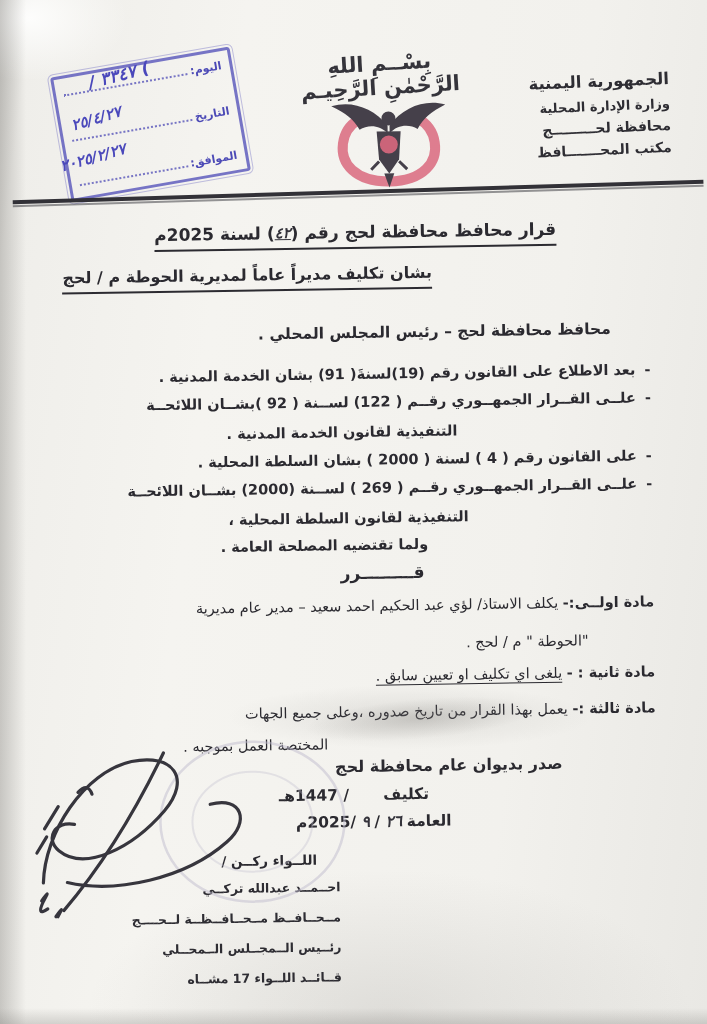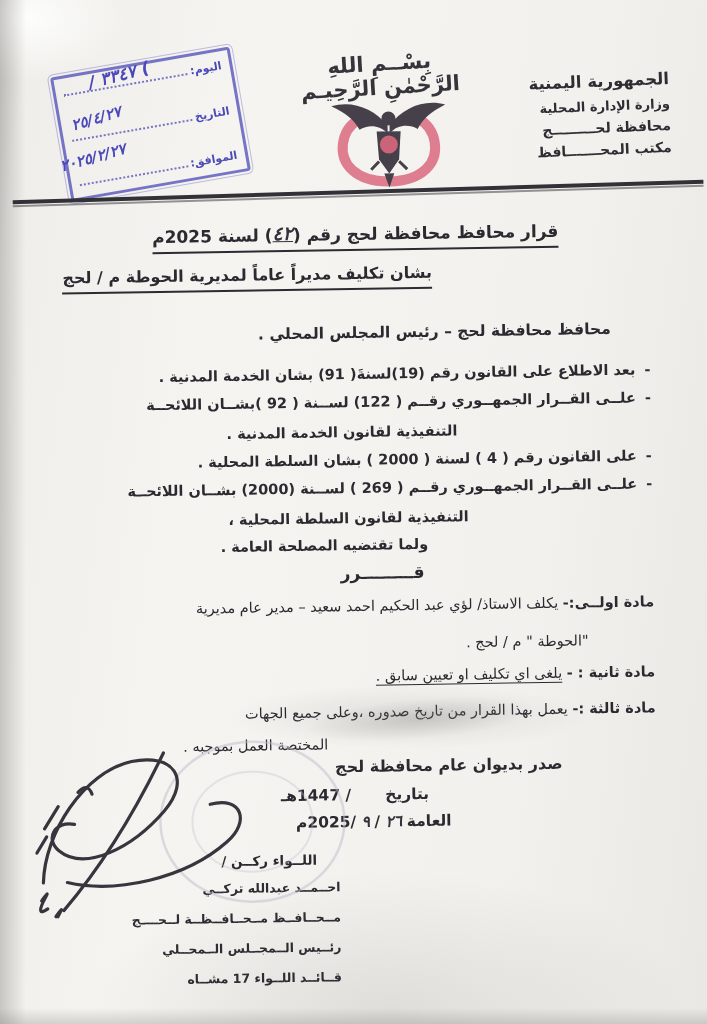"٤٢" .hand-ink { font-size: 19px -> 15px }
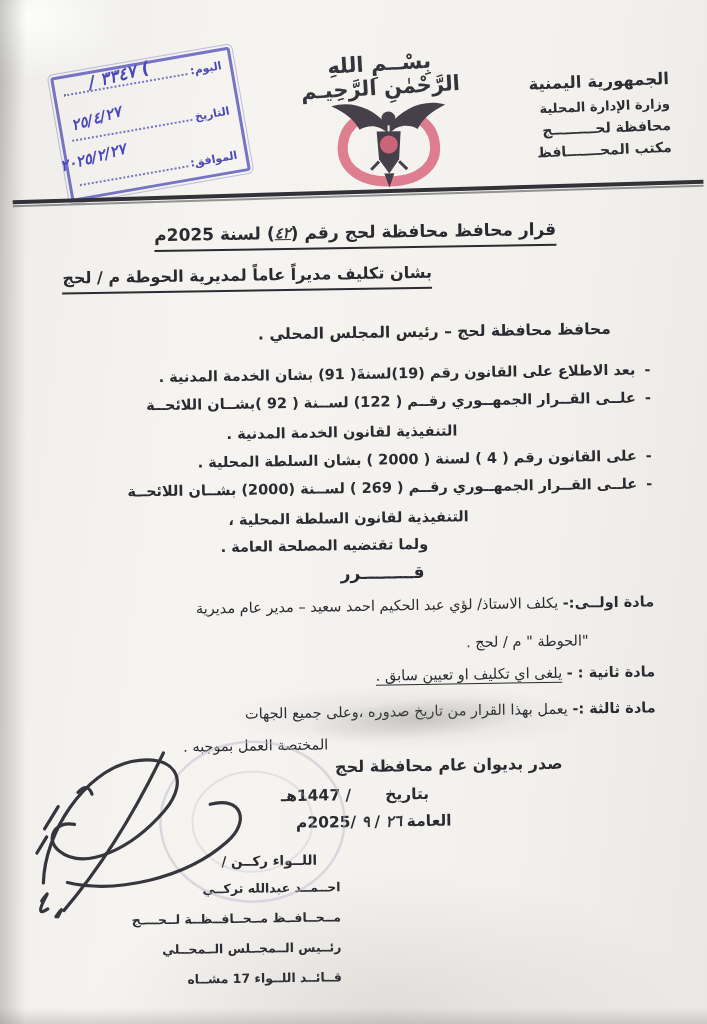"بتاريخ" span { text: بتاريخ -> تكليف }
